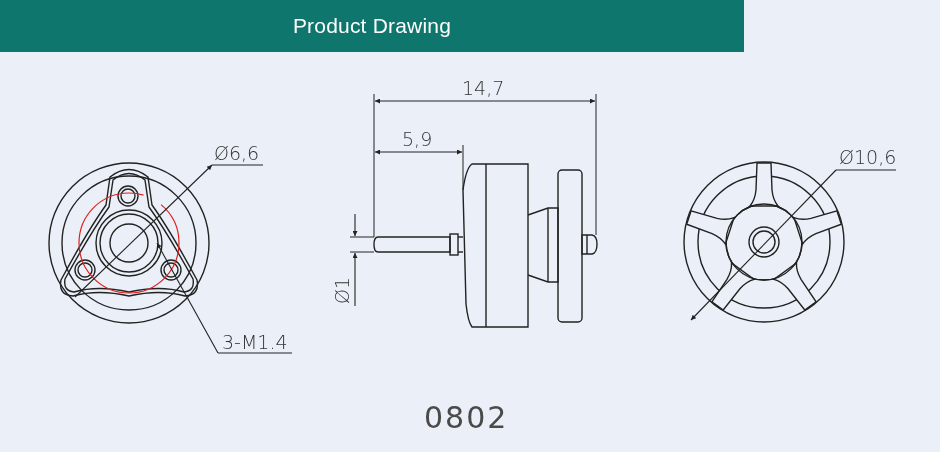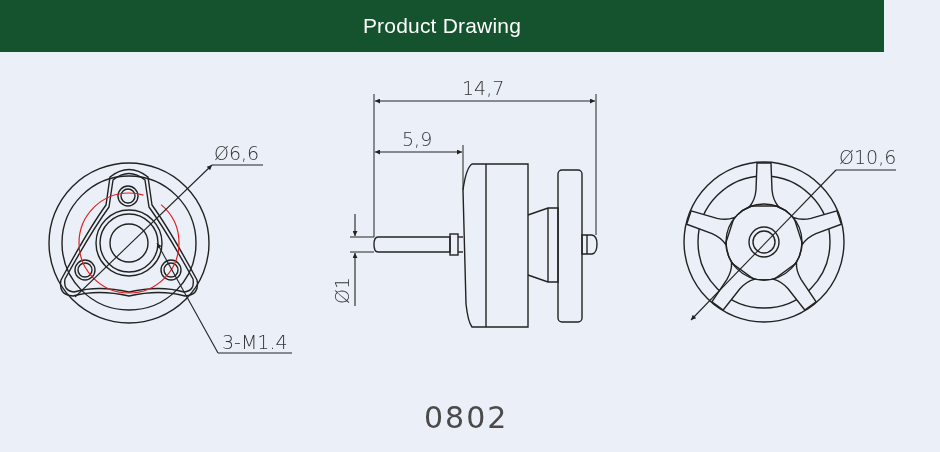"Product Drawing" .header { background: #14532d -> #0f766e; width: 884px -> 744px }
